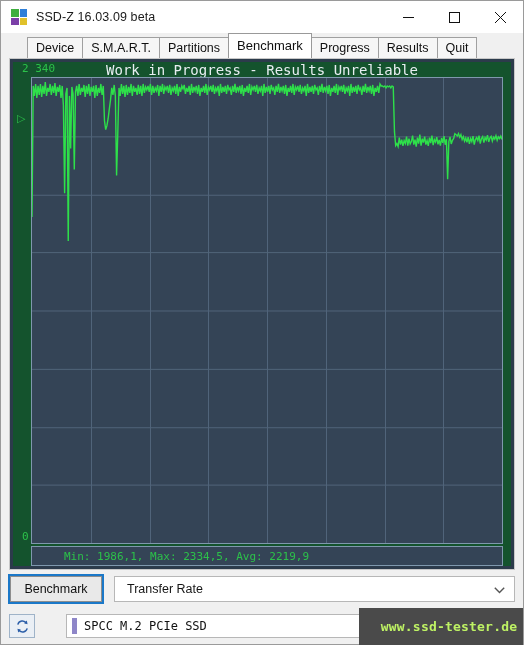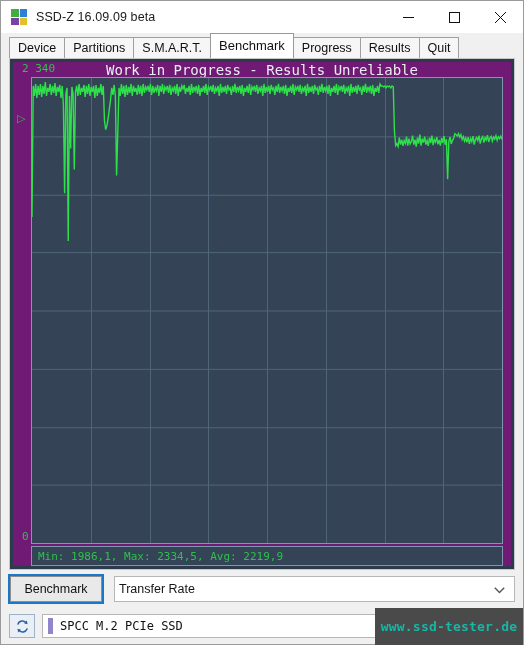"SSD-Z 16.09.09 beta" div.title-text { text: 16.09.09 -> 16.03.09 }
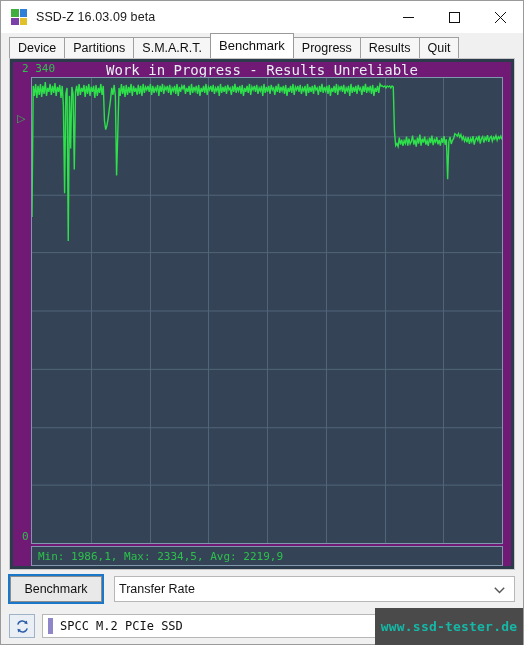"Device" .tabstrip { padding-left: 8px -> 26px }
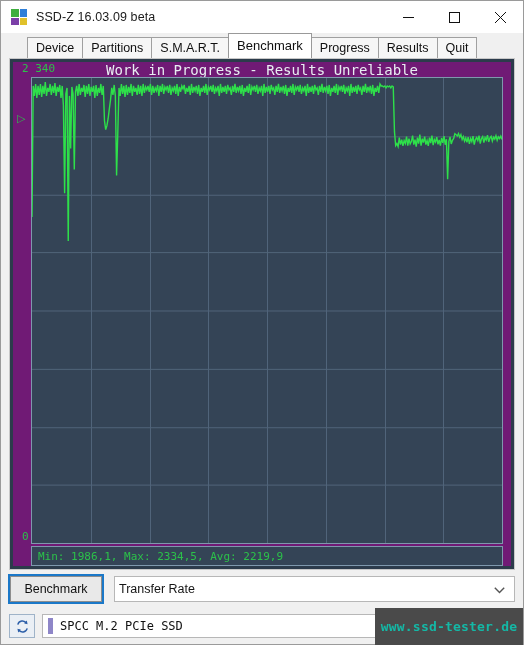"Partitions" div.tab { order: before "S.M.A.R.T." -> after "S.M.A.R.T." }
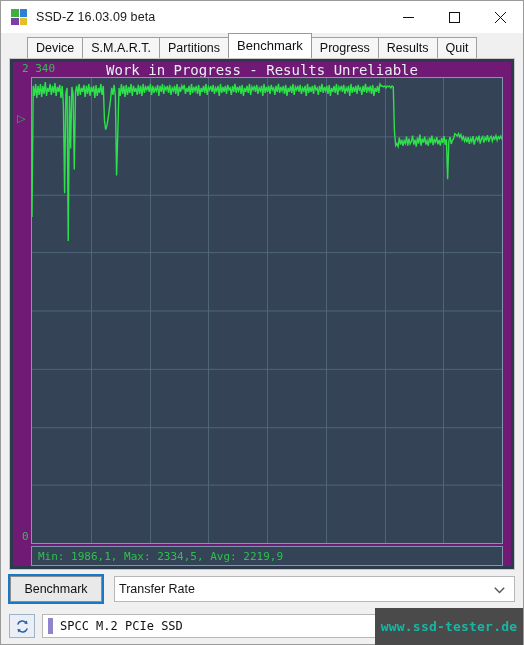"2 340" .panel-inner { background: #701a75 -> #14532d }
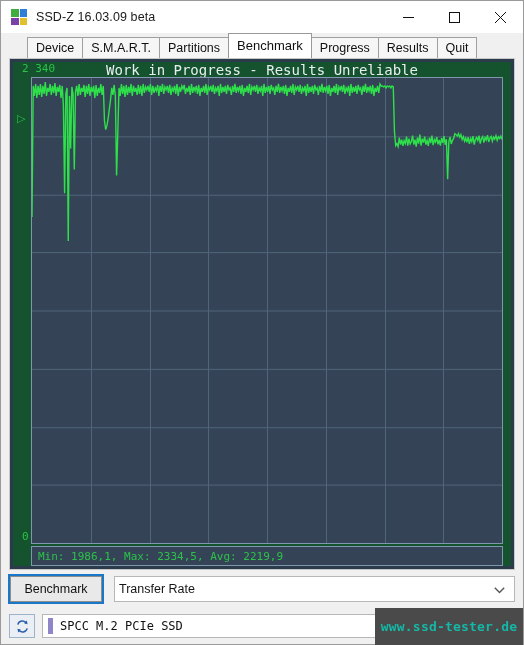"Min: 1986,1, Max: 2334,5, Avg:" .statsbar { padding-left: none -> 26px }
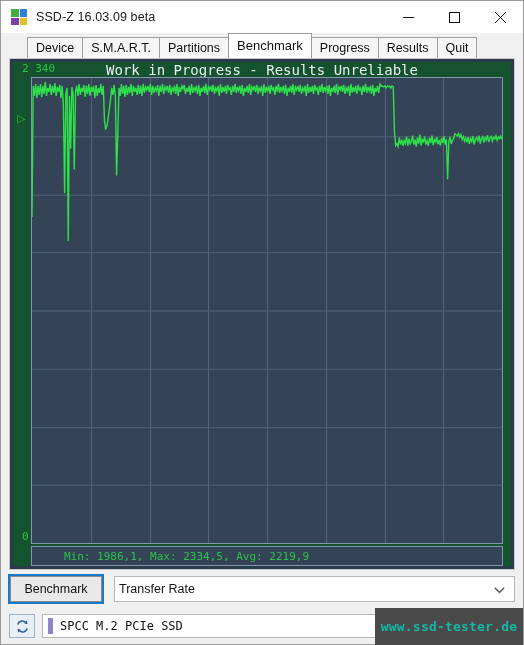"Transfer Rate" .combo .val { padding-left: 4px -> 12px }
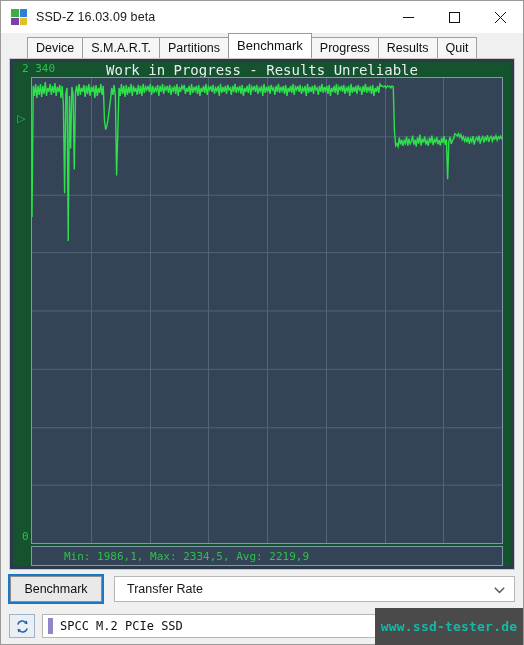"SPCC M.2 PCIe SSD" .statusbar { gap: none -> 24px }
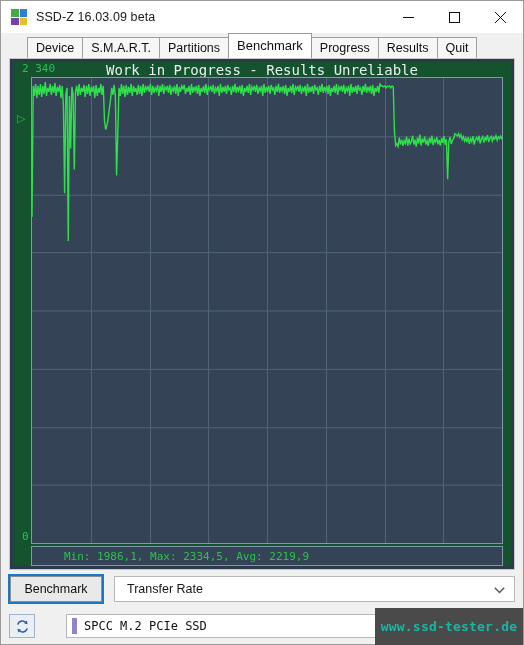"www.ssd-tester.de" .watermark { color: #14b8a6 -> #bef264; padding-left: none -> 16px }
